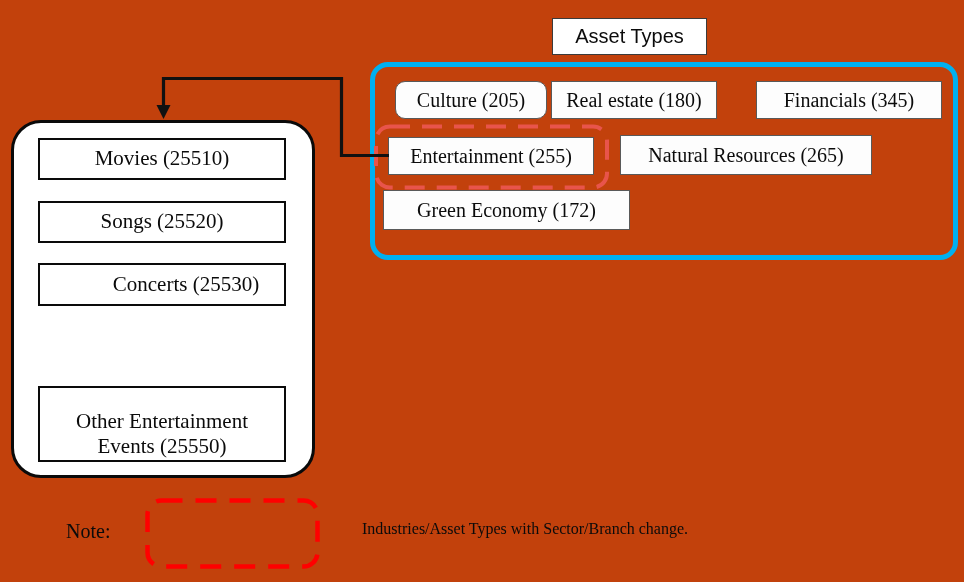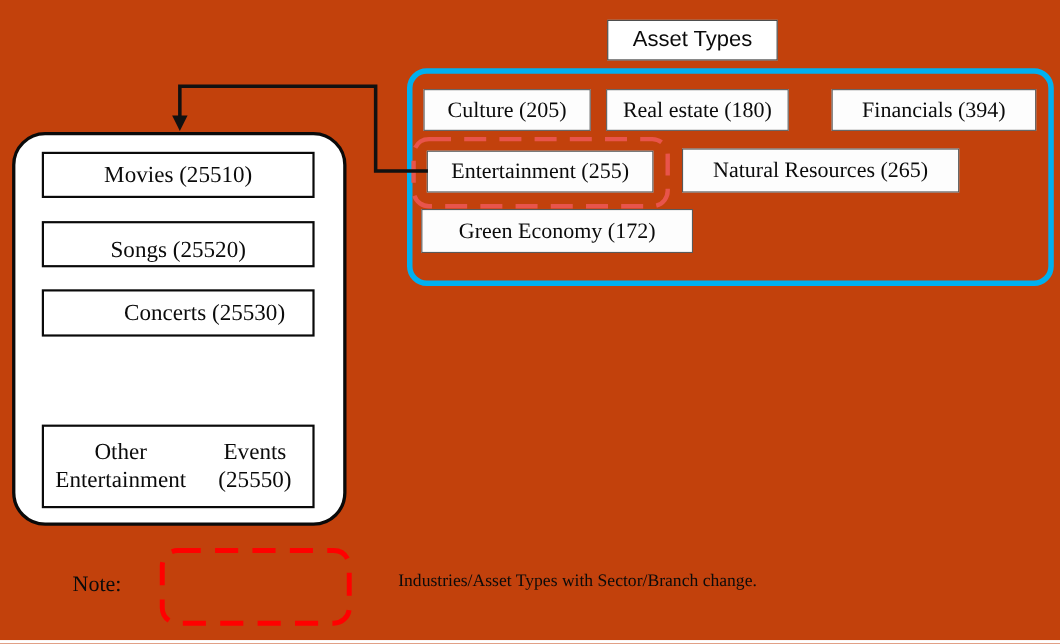"Culture (205)" .asset-culture { border-radius: none -> 10px; left: 385px -> 395px }
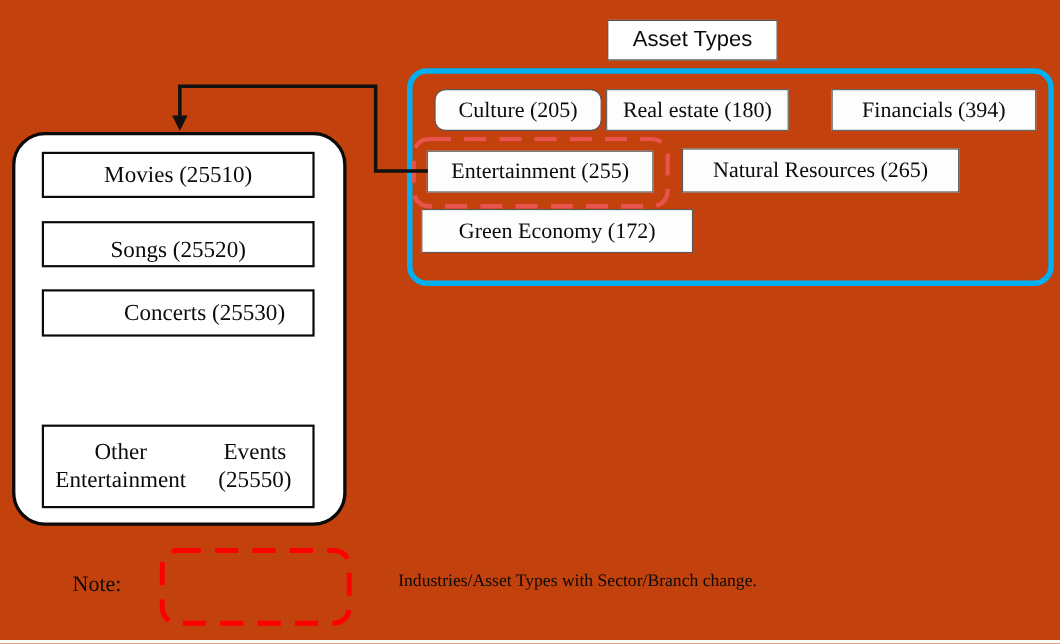"Financials (394)" span { text: 394 -> 345 }
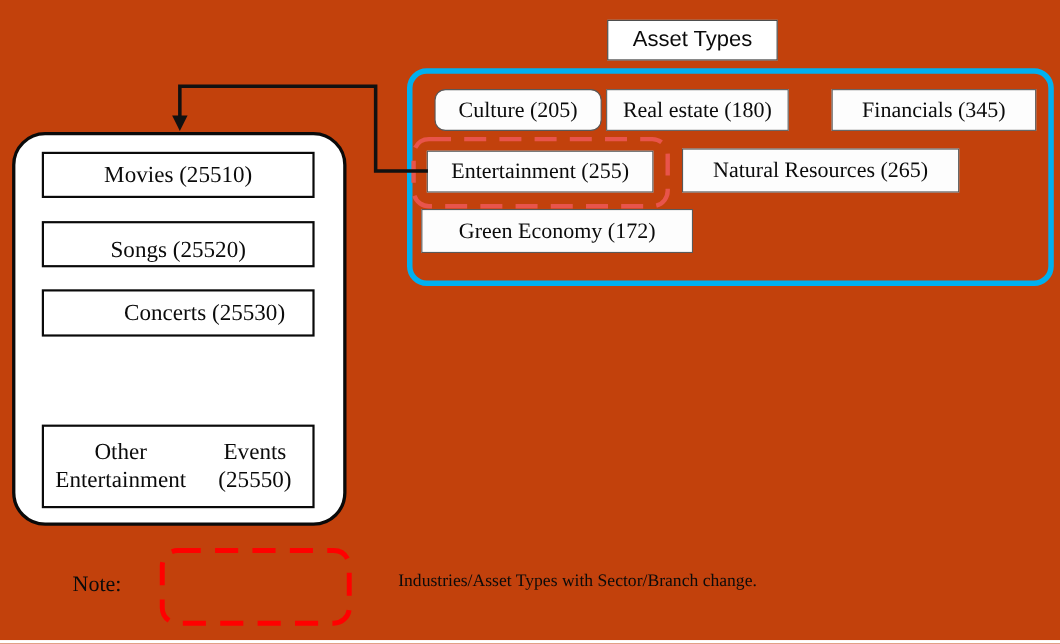"Songs (25520)" .ind-songs { align-items: flex-end -> none }
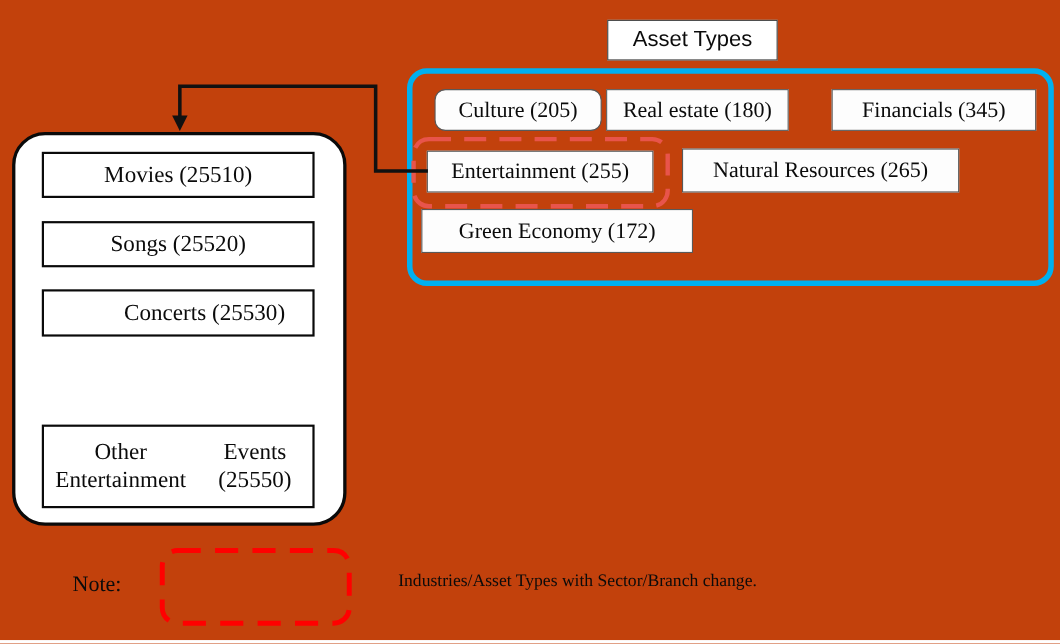"Other Entertainment" .ind-other { flex-direction: row -> column }
